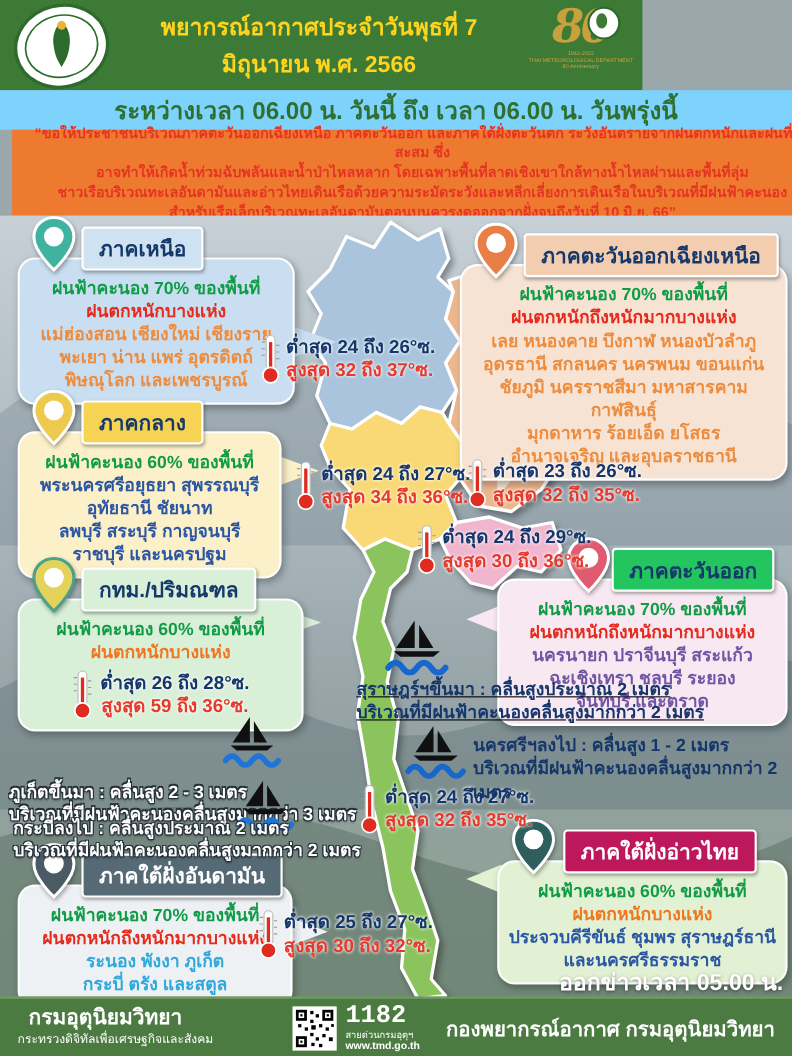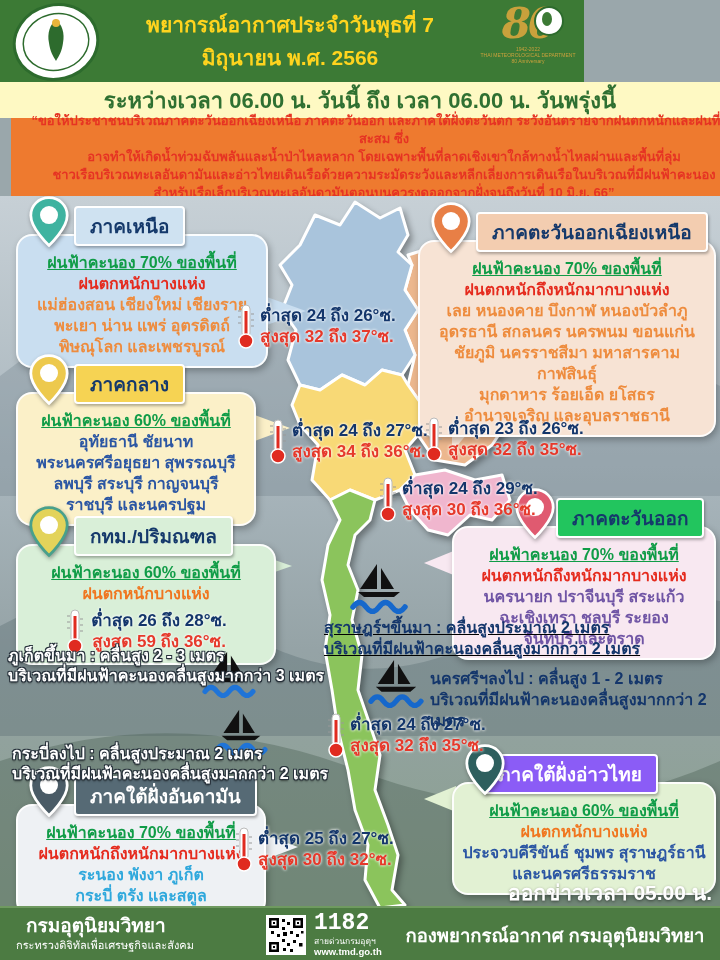"ระหว่างเวลา 06.00 น. วันนี้ ถึง" .subtitle-band { background: #fef9c3 -> #7dd3fc }
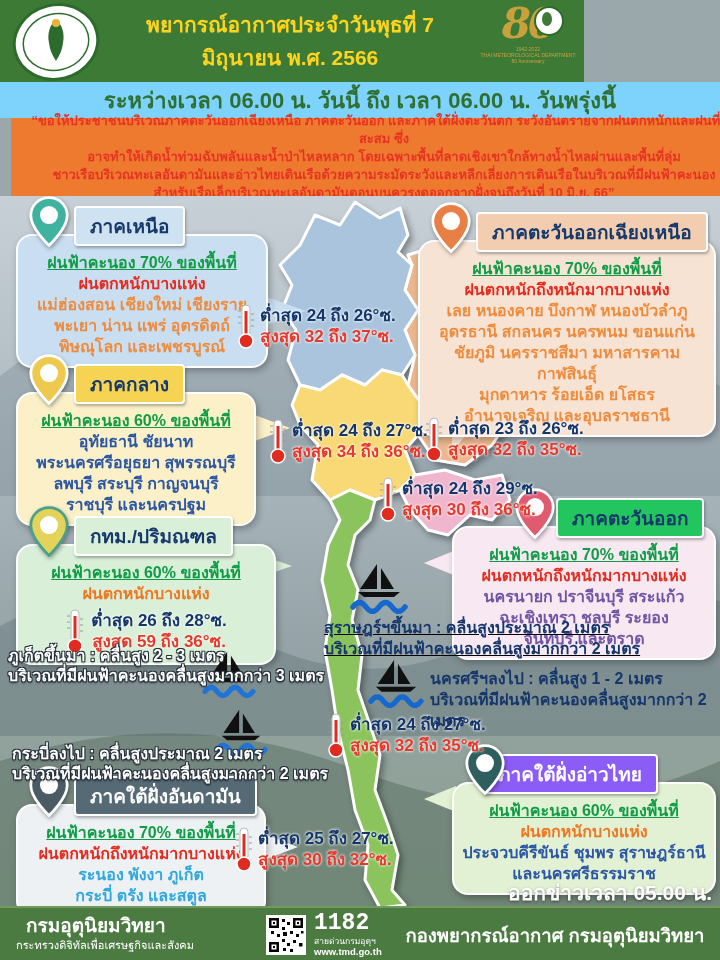"ฝนฟ้าคะนอง 70% ของพื้นที่" .chance { text-decoration: underline -> none }
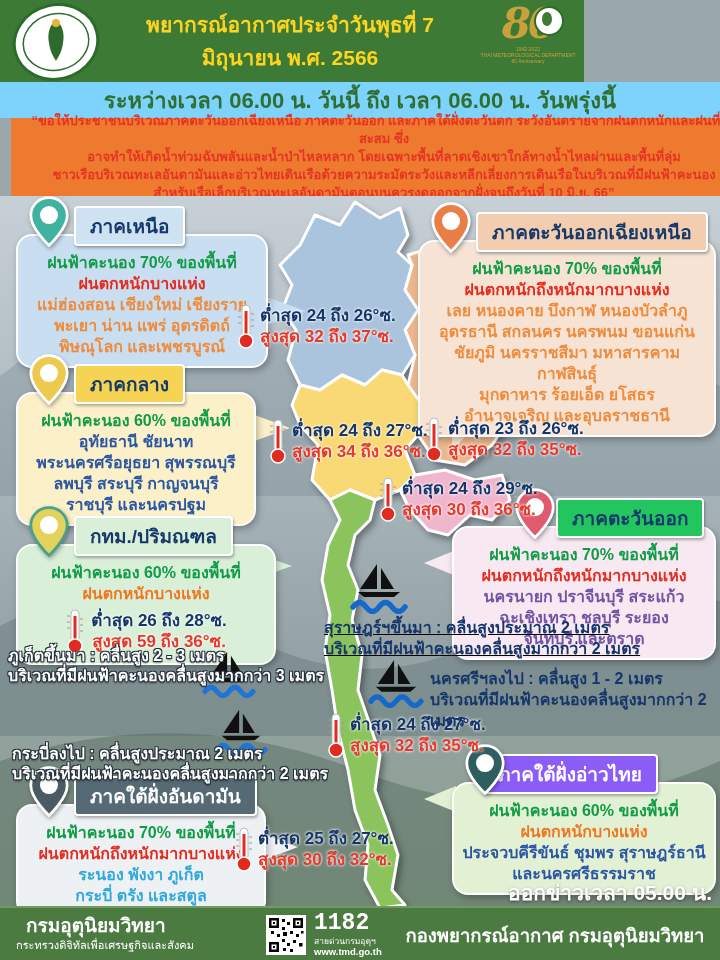"อุทัยธานี ชัยนาท" div.prov-blue { order: before "พระนครศรีอยุธยา สุพรรณบุรี" -> after "พระนครศรีอยุธยา สุพรรณบุรี" }
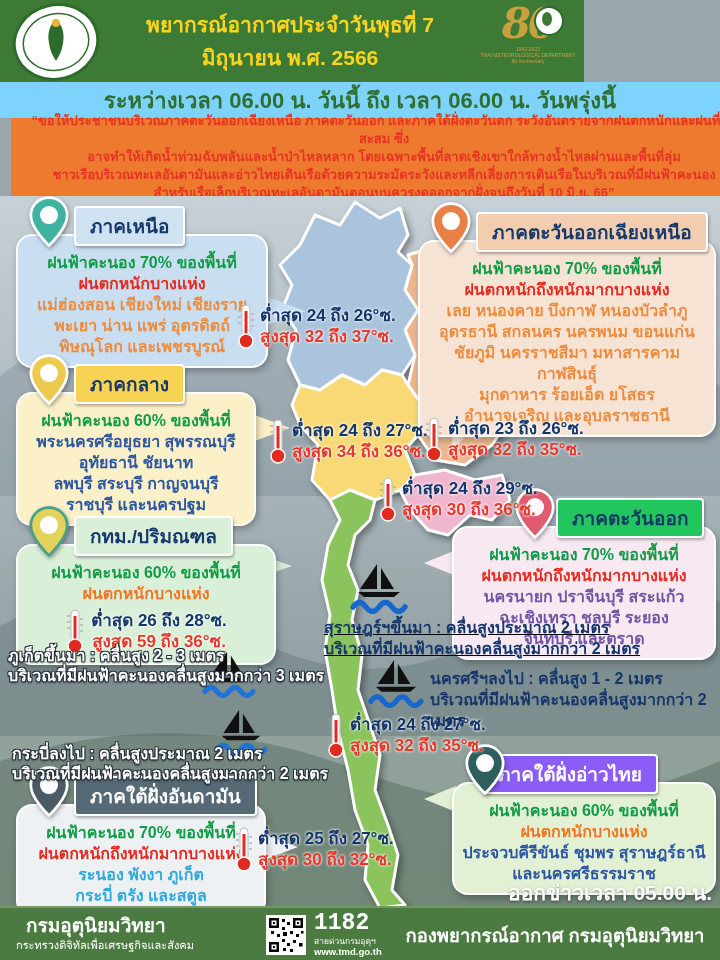"ภูเก็ตขึ้นมา : คลื่นสูง 2 -" div.sea-note { top: 646px -> 711px }
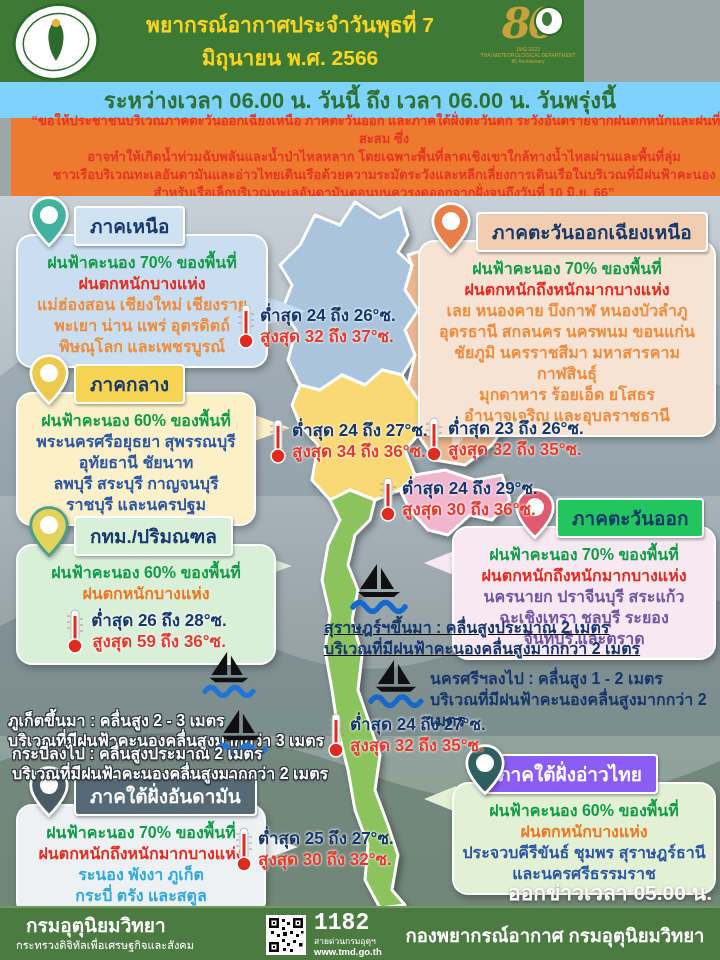"ภาคใต้ฝั่งอ่าวไทย" .c-gulf .title { background: #8b5cf6 -> #be185d; margin-left: 30px -> 60px }
